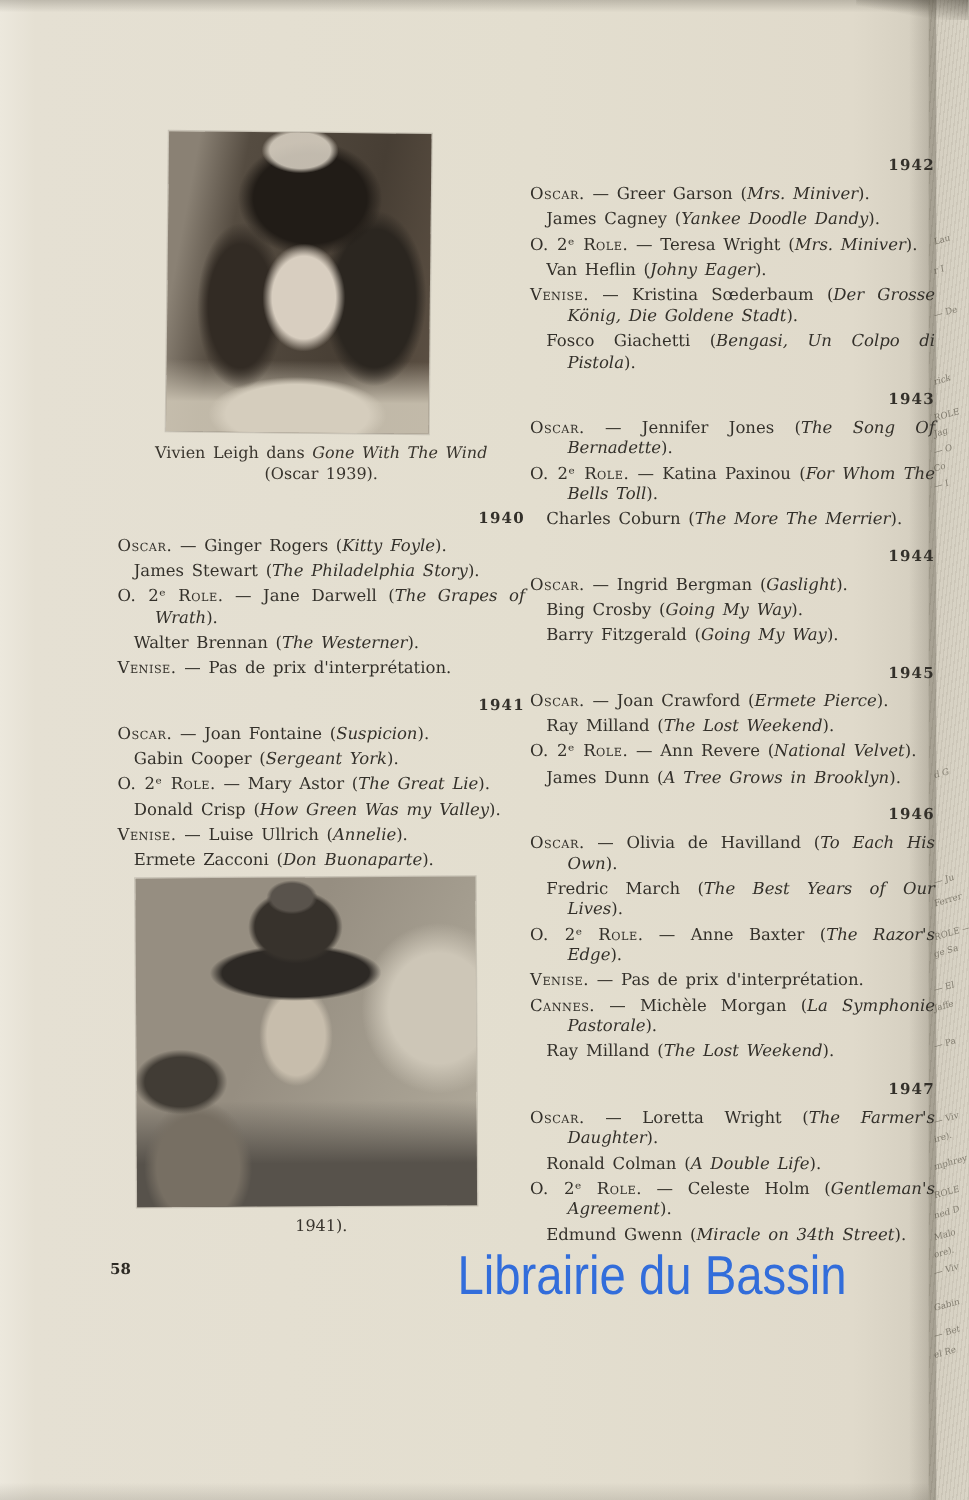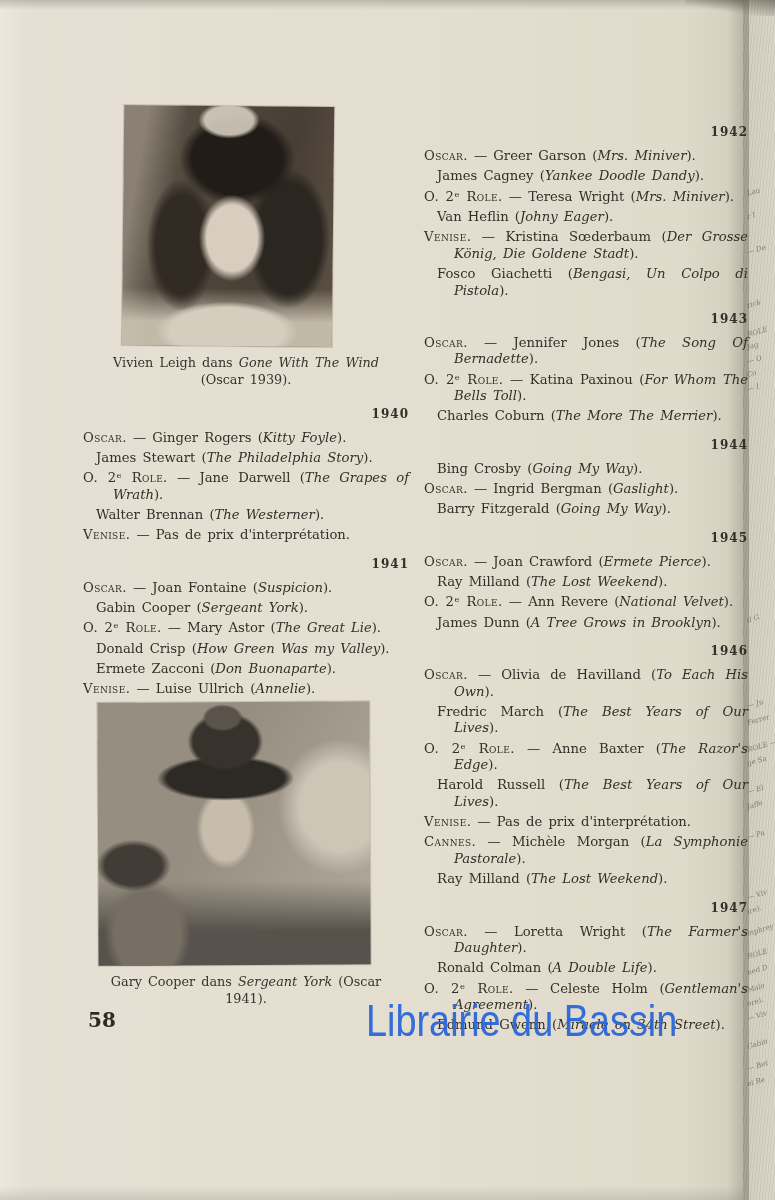"Vivien Leigh dans Gone With" #left-col { left: 83px -> 94px }
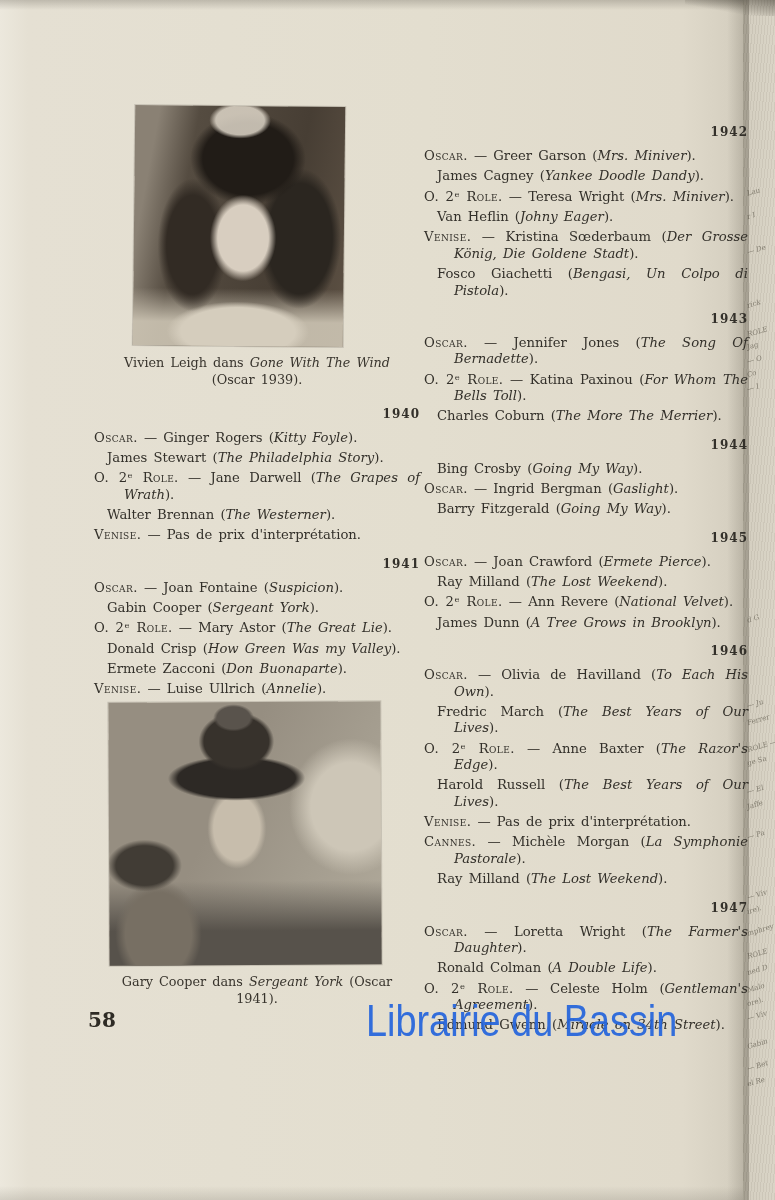"Bing Crosby (Going My Way)." div.entry { order: before "Oscar. — Ingrid Bergman (Gaslight)." -> after "Oscar. — Ingrid Bergman (Gaslight)." }
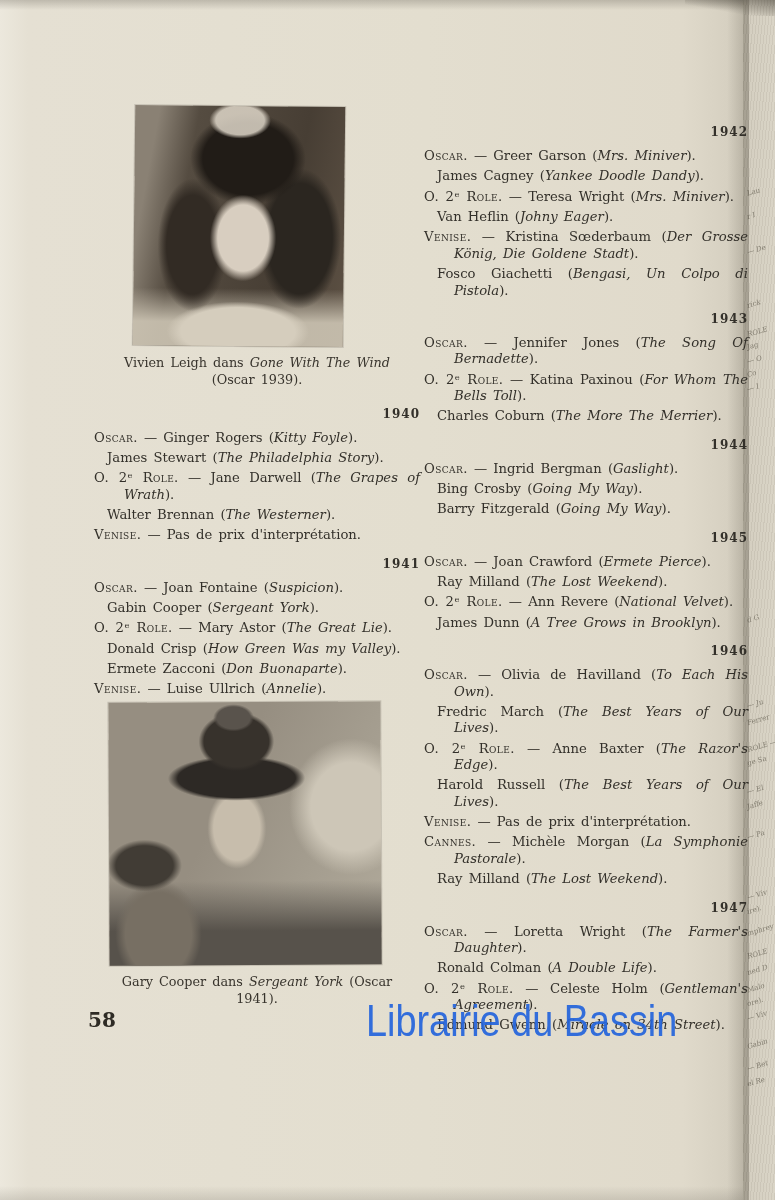"Ermete Zacconi (Don Buonaparte)." div.entry { order: before "Venise. — Luise Ullrich (Annelie)." -> after "Venise. — Luise Ullrich (Annelie)." }
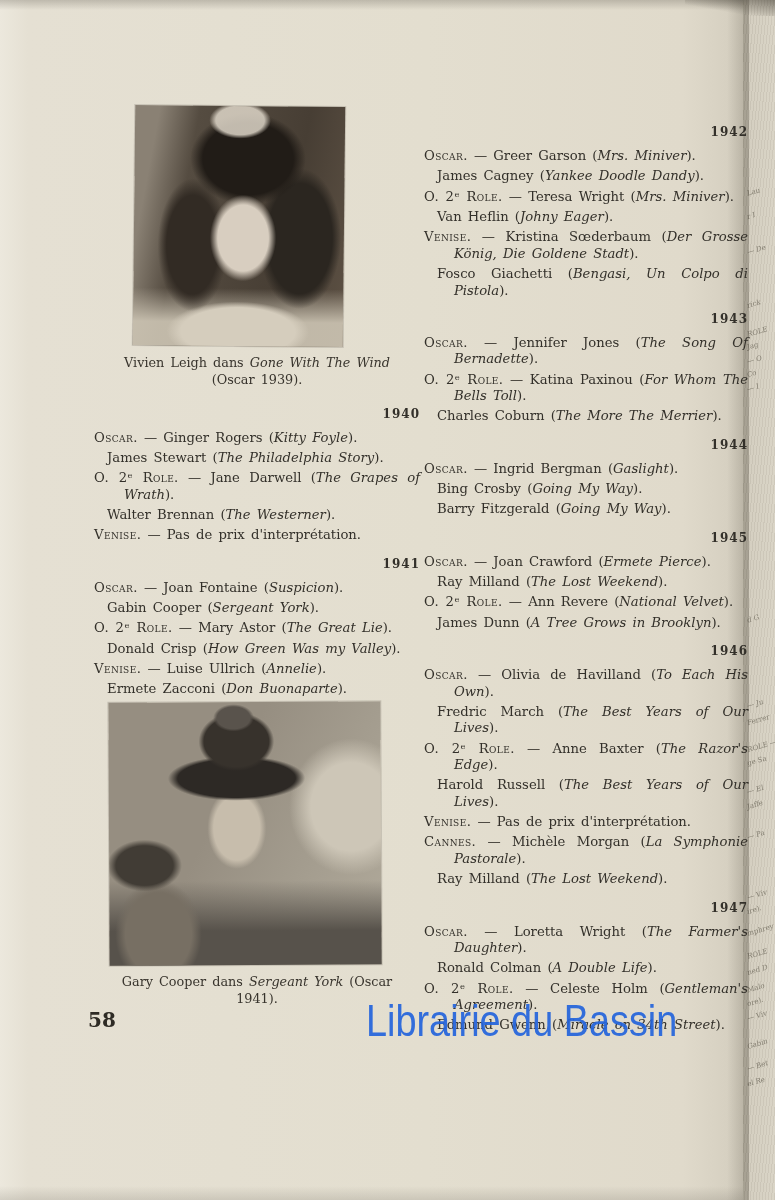"Harold Russell (The Best Years" div.entry { html: <div><span>Harold Russell (</span><i>The Best Years of Our Lives</i><span>).</span></div> -> none }
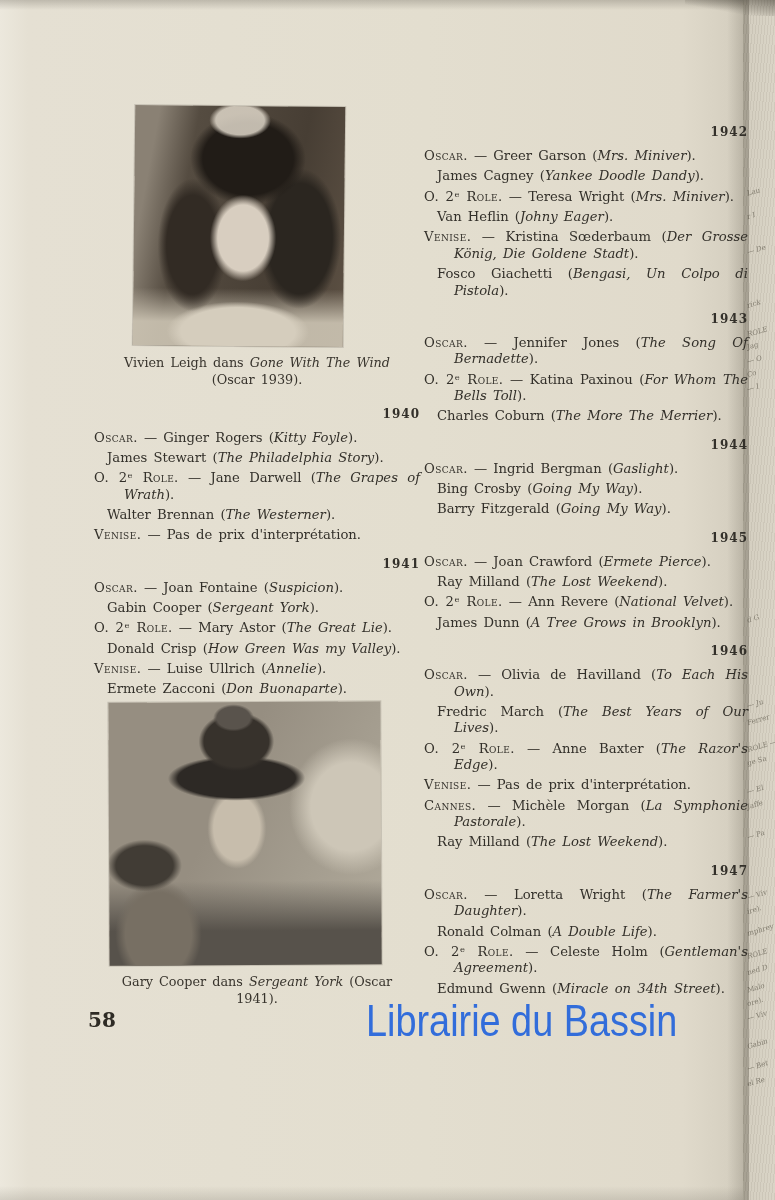"Gary Cooper dans Sergeant York" div.cap-line { html: <div><span>Gary Cooper dans </span><i>Sergeant York</i><span> (Oscar</span></div> -> none }
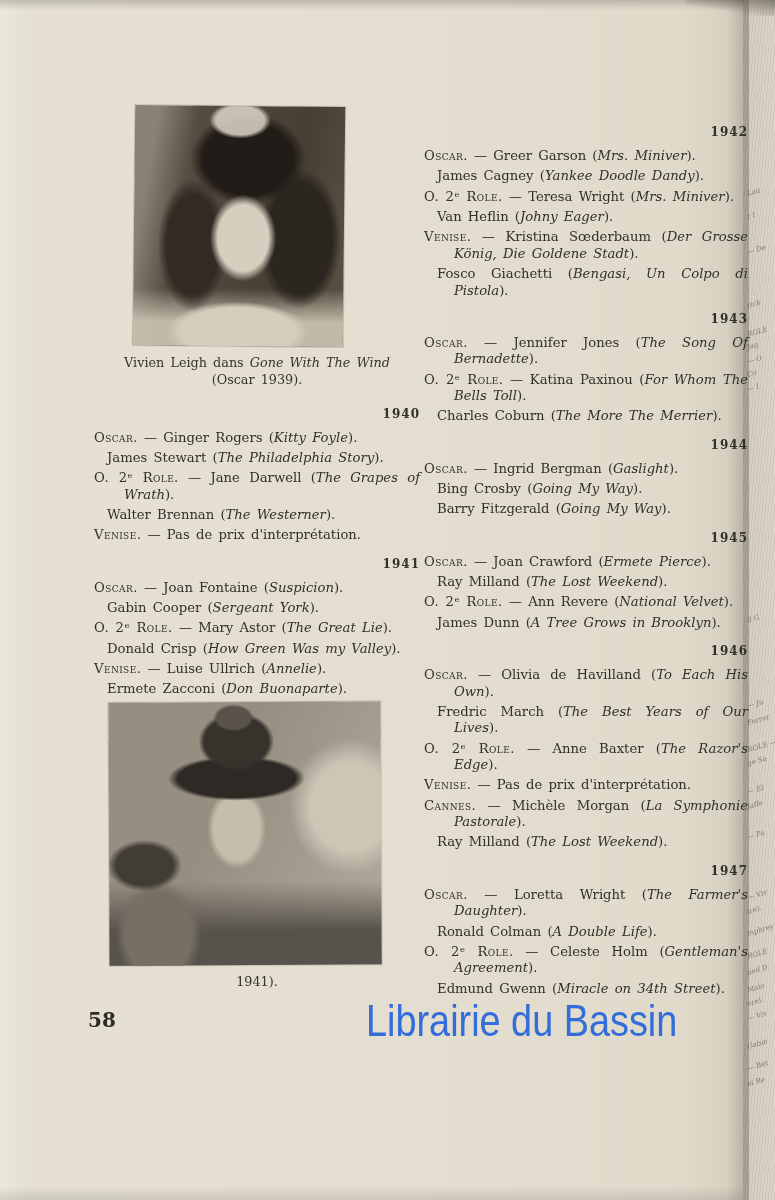"58" .page-number { font-size: 20px -> 12px }
